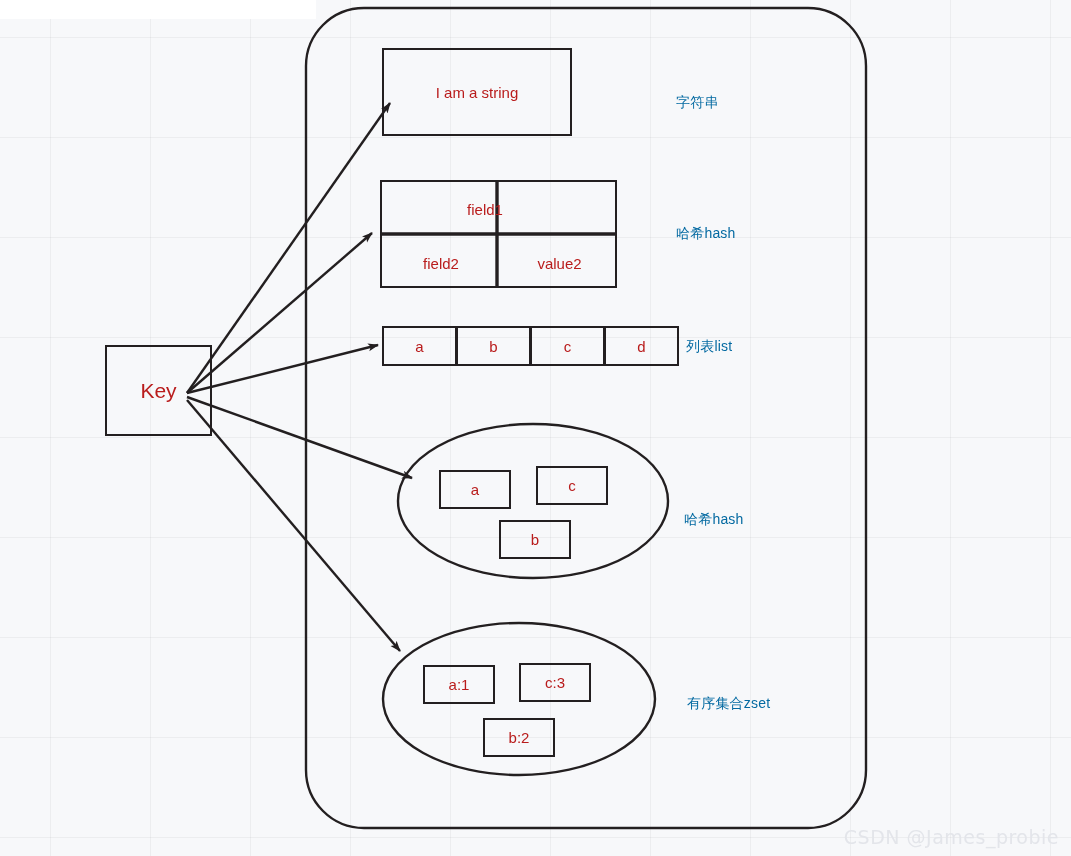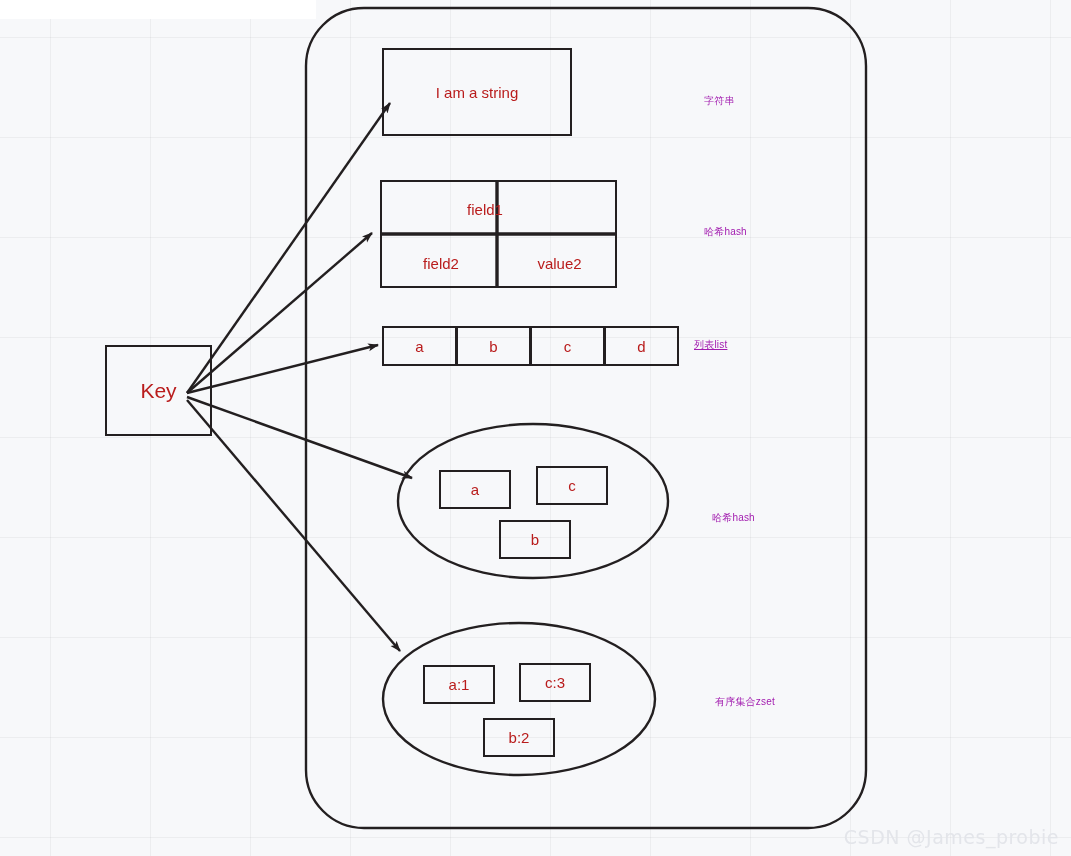"字符串" .shape-label { color: #a21caf -> #0369a1; font-size: 10px -> 14px; margin-left: 28px -> none }
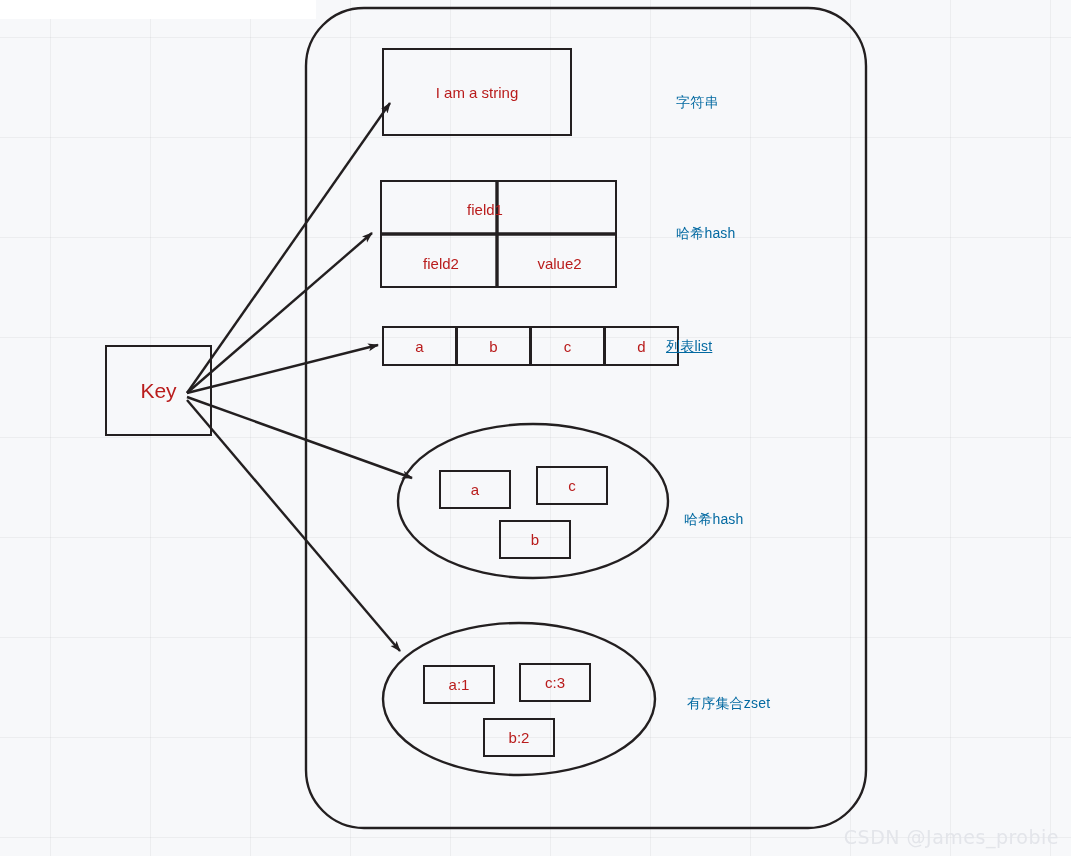"列表list" div.shape-label { left: 666px -> 686px; text-decoration: underline -> none }
